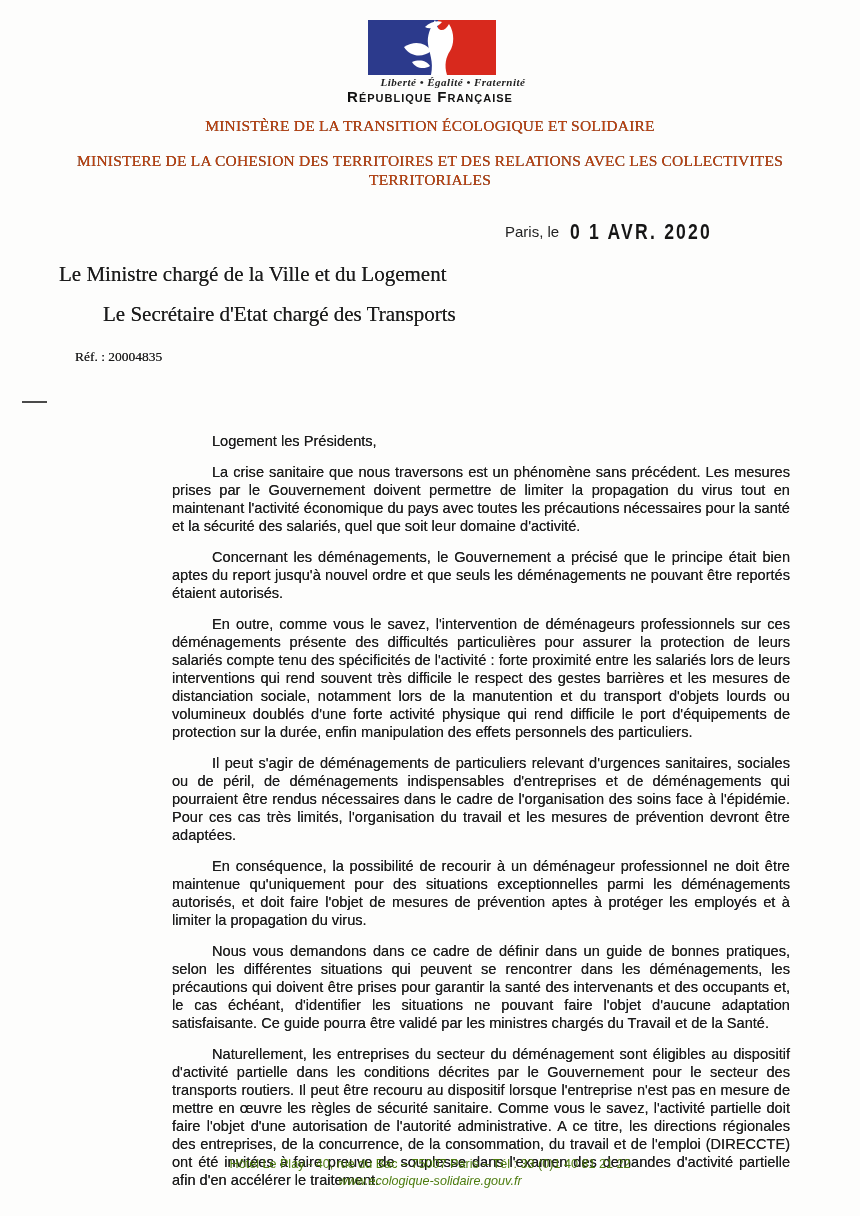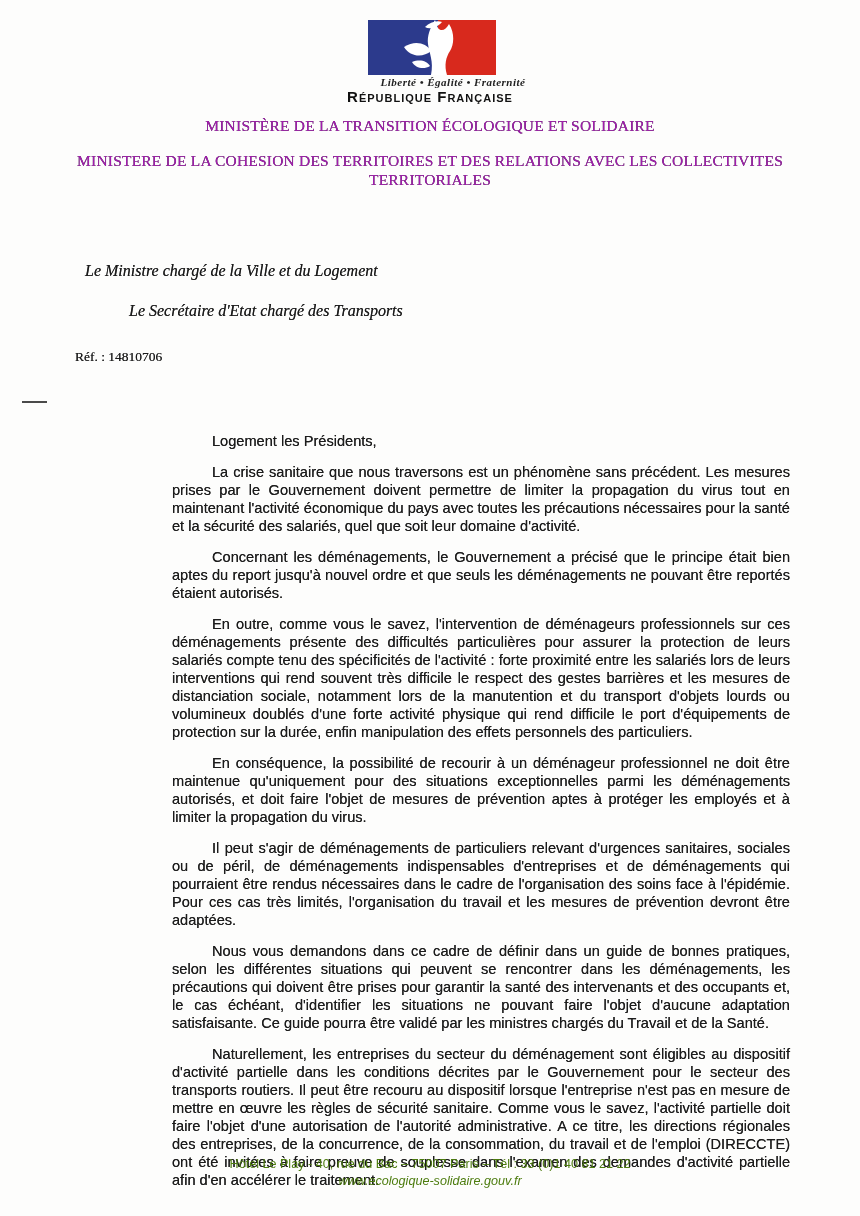"MINISTÈRE DE LA TRANSITION ÉCOLOGIQUE" .ministry { color: #a21caf -> #c2410c }
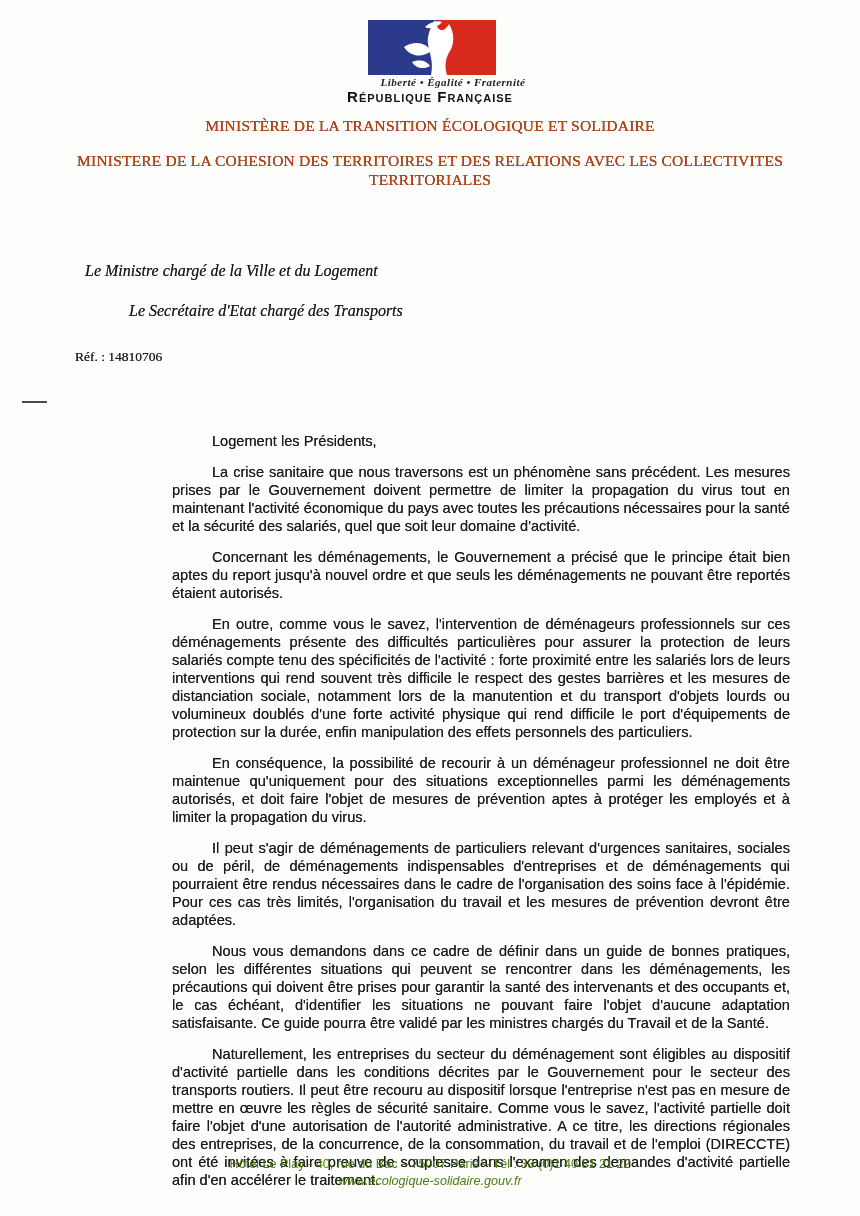"Paris, le 0 1 AVR." div.dateline { html: none -> <div> <span>Paris, le</span> <span>0 1 AVR. 2020</span> </div> }
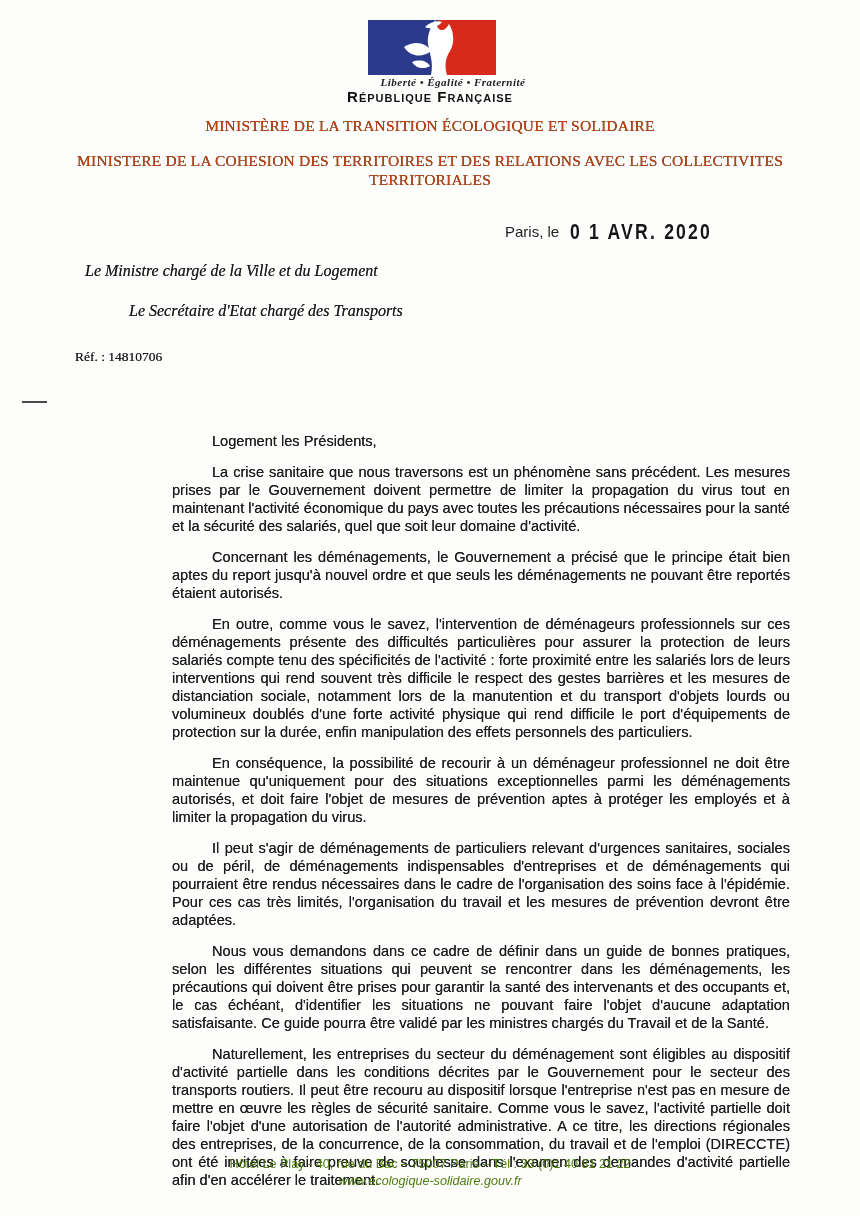"Le Ministre chargé de la" .sender { font-size: 16px -> 21px; font-style: italic -> none; left: 85px -> 59px }
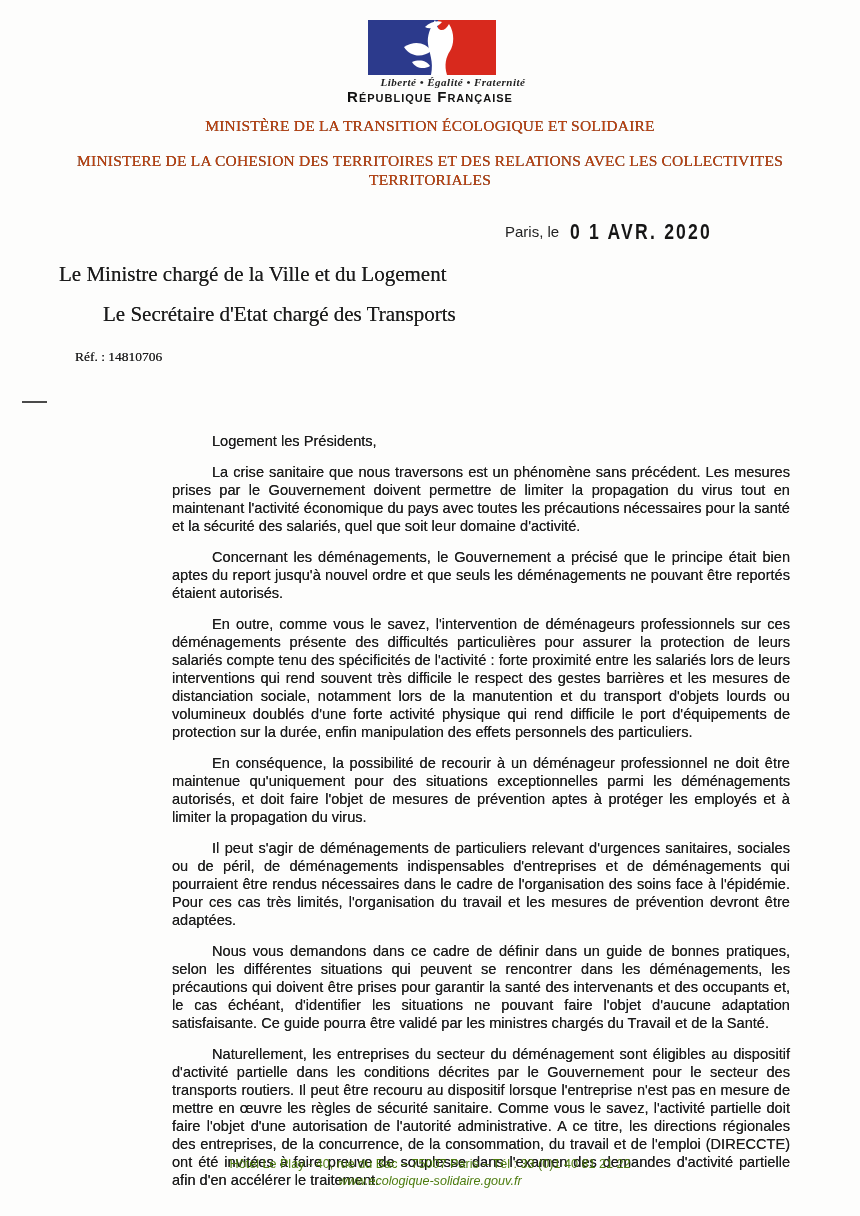"Réf. : 14810706" div.reference { text: 14810706 -> 20004835 }
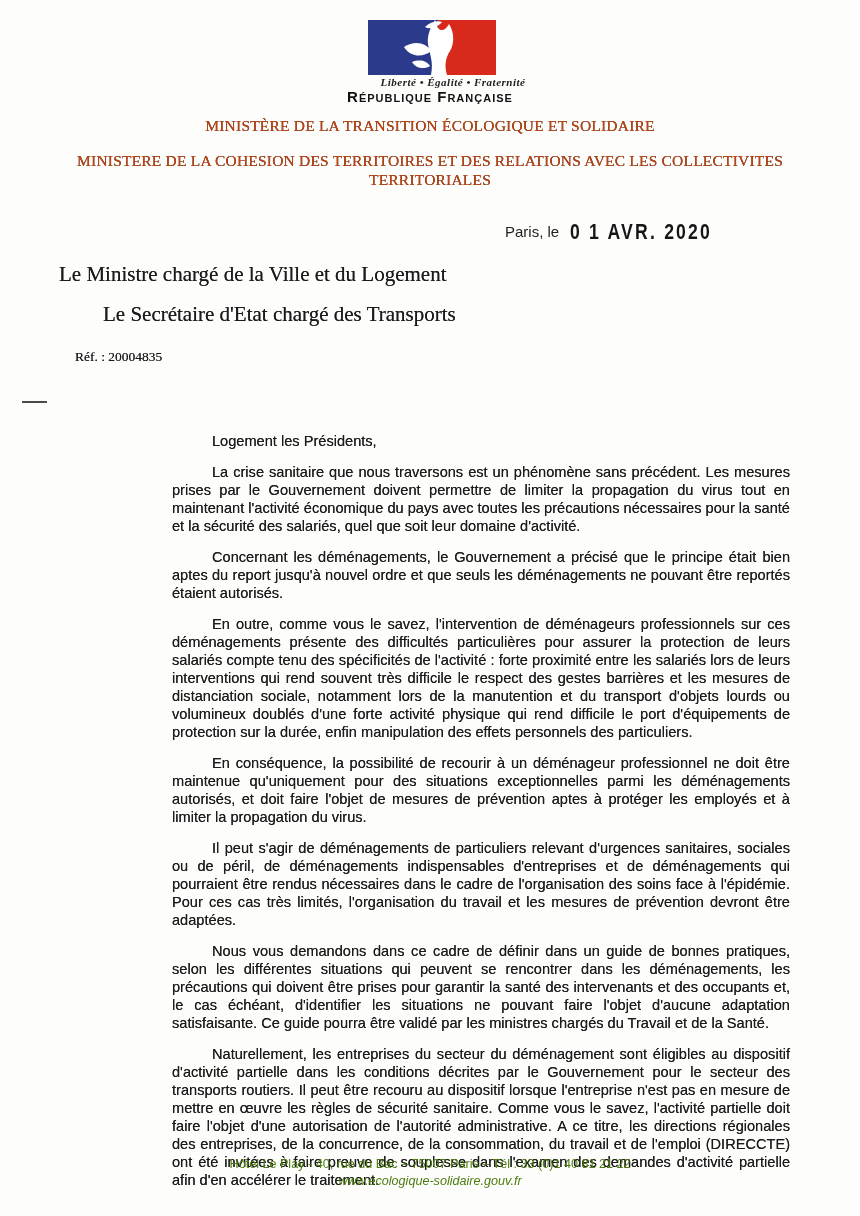"En conséquence, la possibilité de" p { order: before "Il peut s'agir de déménagements" -> after "Il peut s'agir de déménagements" }
